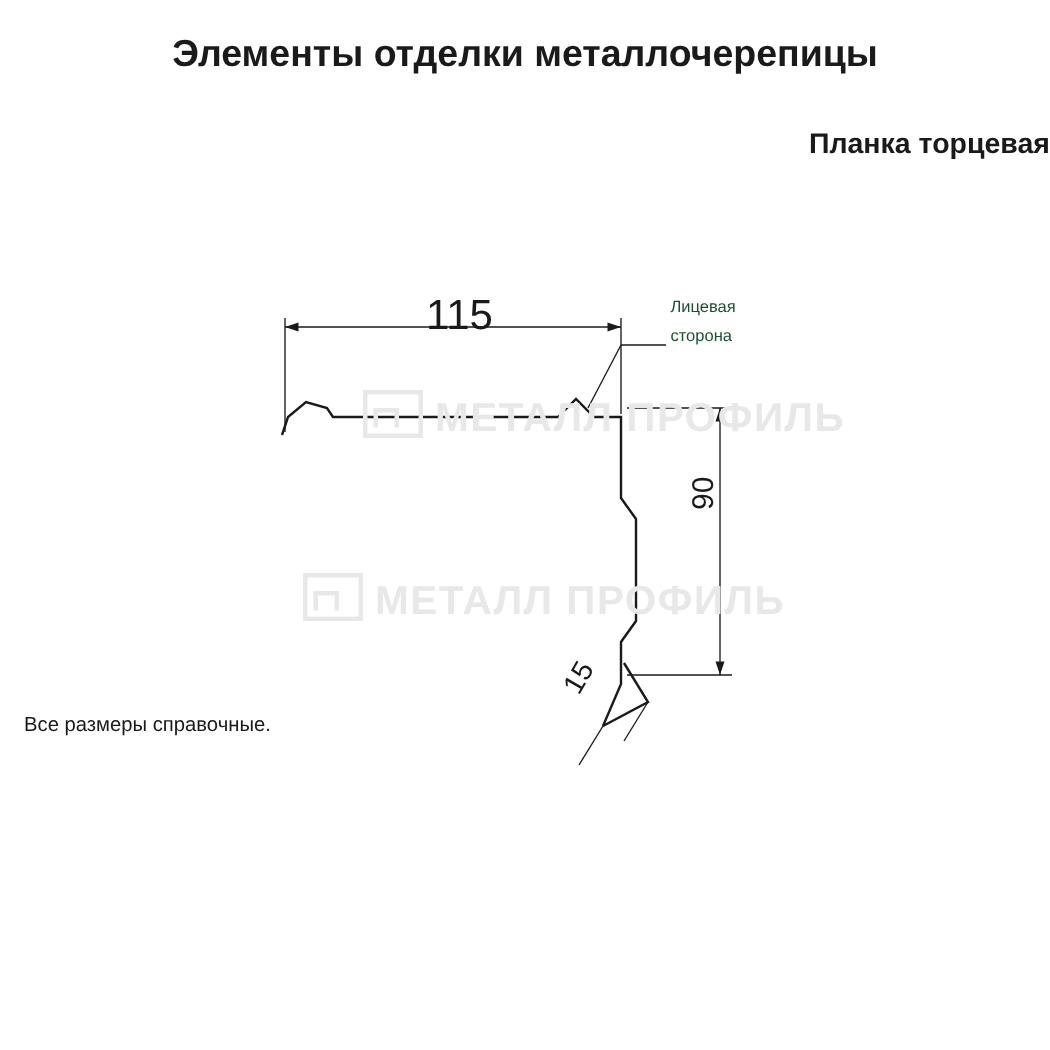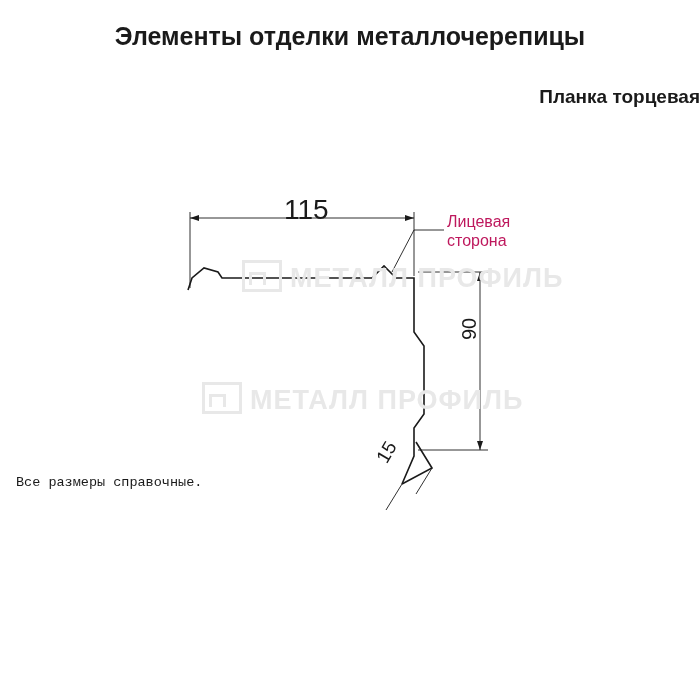"Лицевая" .label-face { color: #be185d -> #14532d; font-size: 16px -> 11px; top: 52px -> 36px }
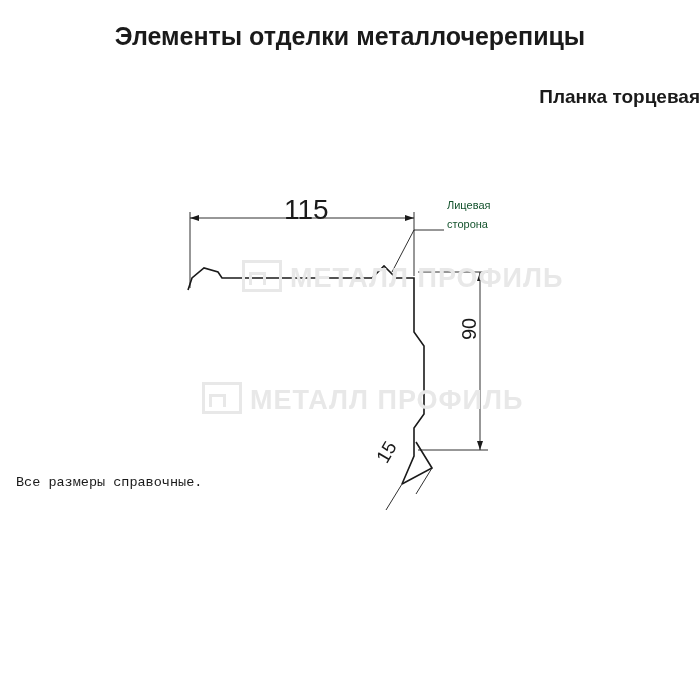"Все размеры справочные." .footnotes div { font-family: Liberation Mono, monospace -> none }
